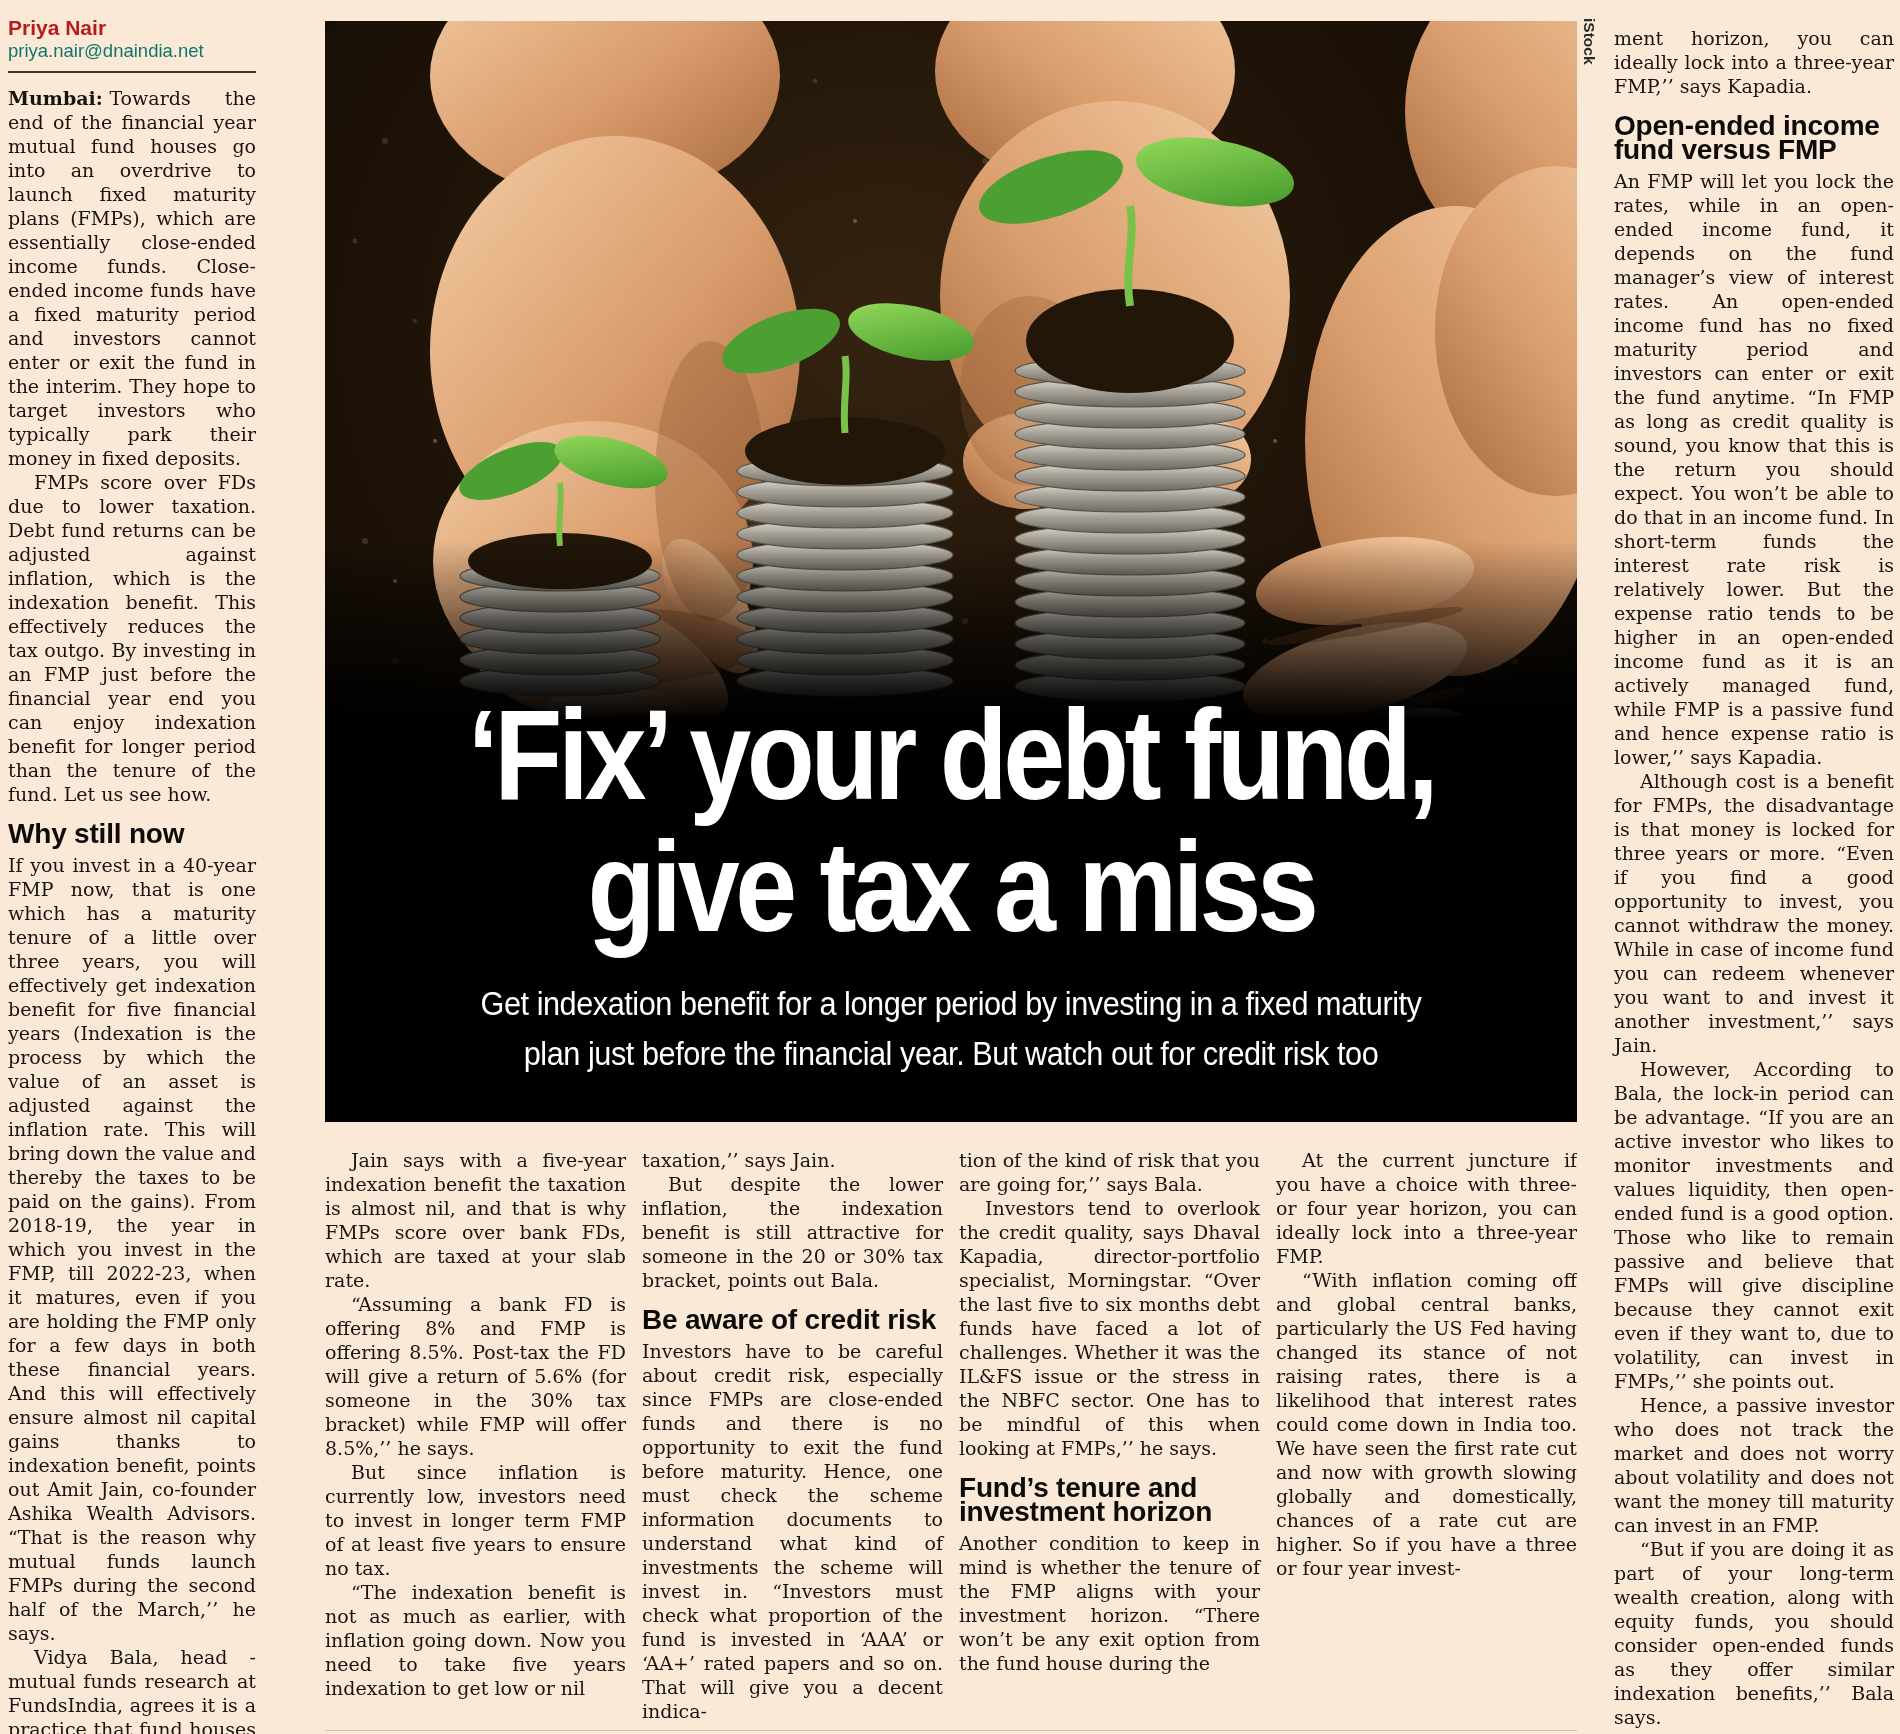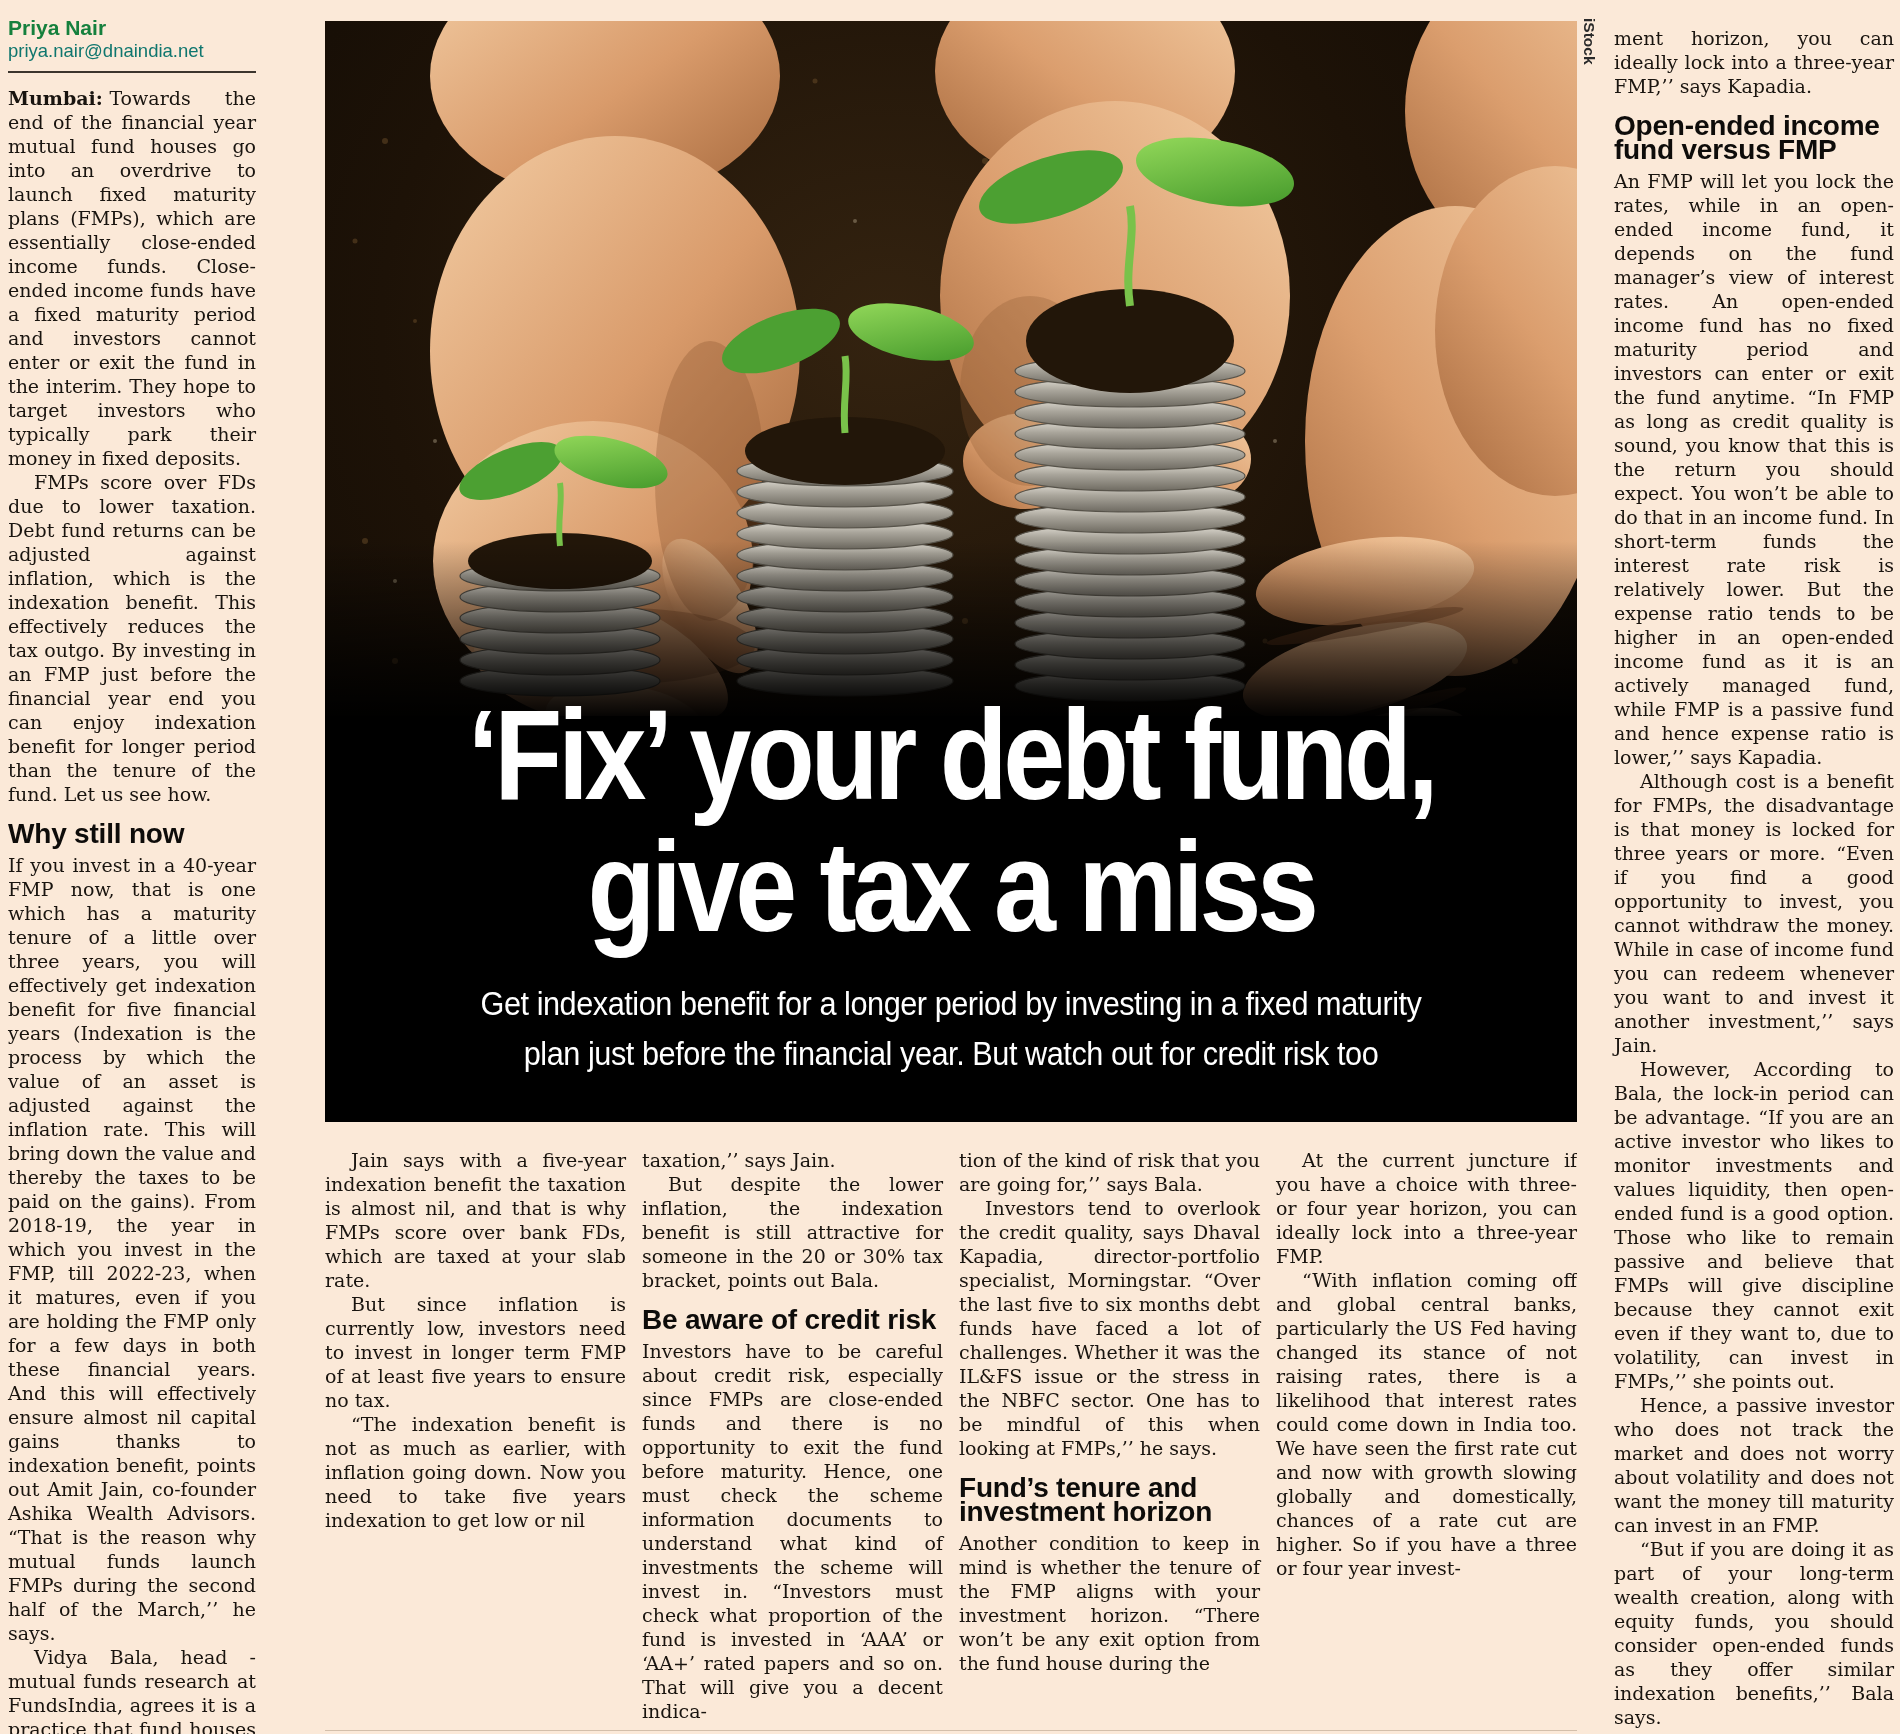"Priya Nair" .byl-name { color: #15803d -> #b91c1c }
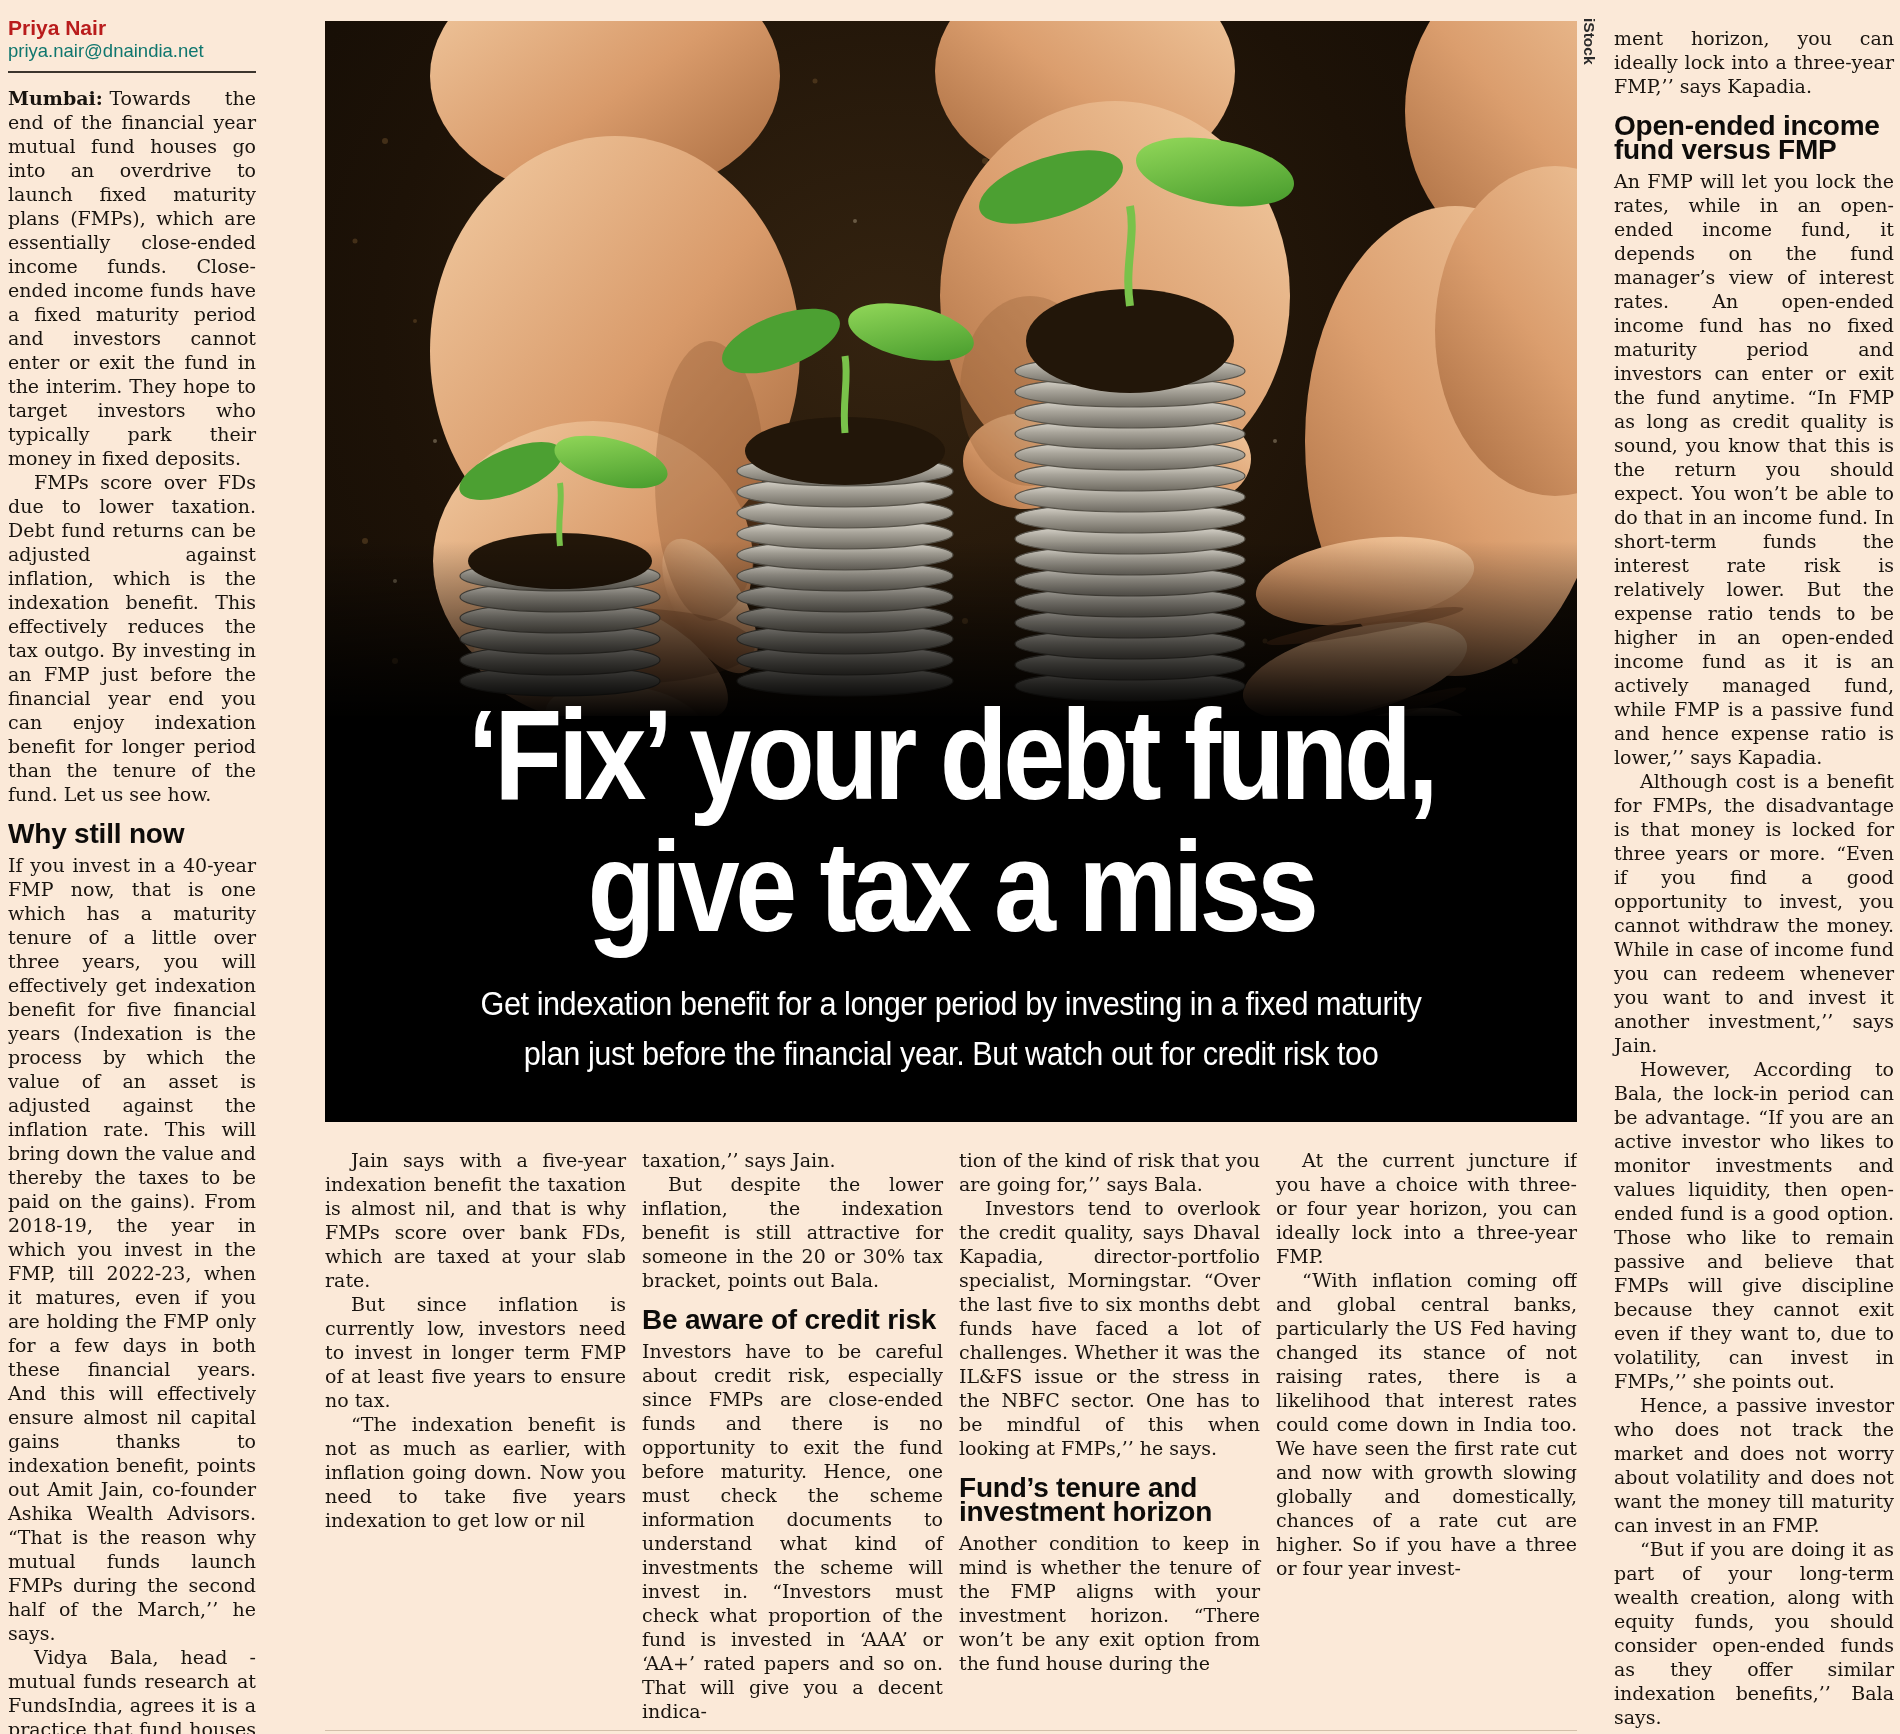"“Assuming a bank FD is" p.para { html: none -> <p>“Assuming a bank FD is offering 8% and FMP is offering 8.5%. Post-tax the FD will give a return of 5.6% (for someone in the 30% tax bracket) while FMP will offer 8.5%,’’ he says.</p> }
